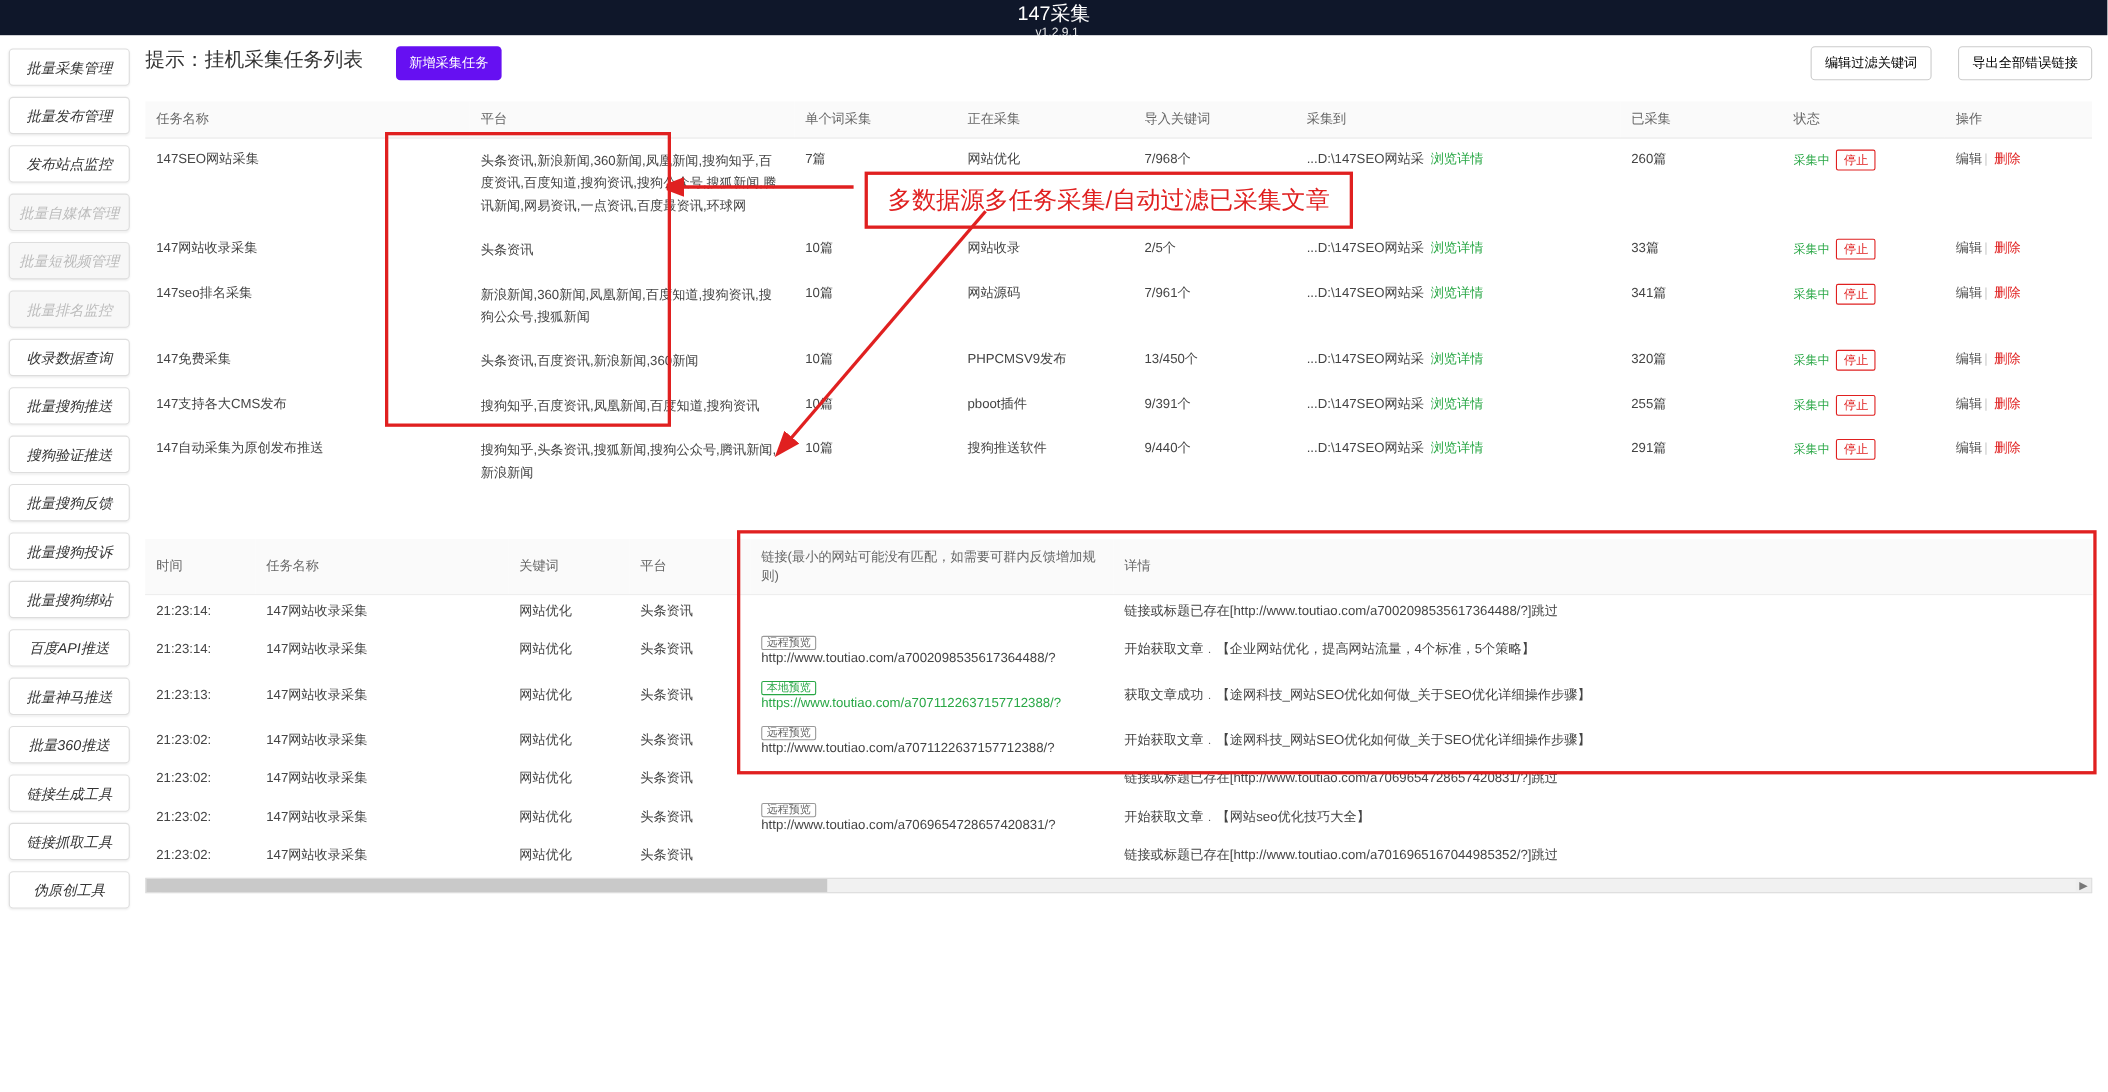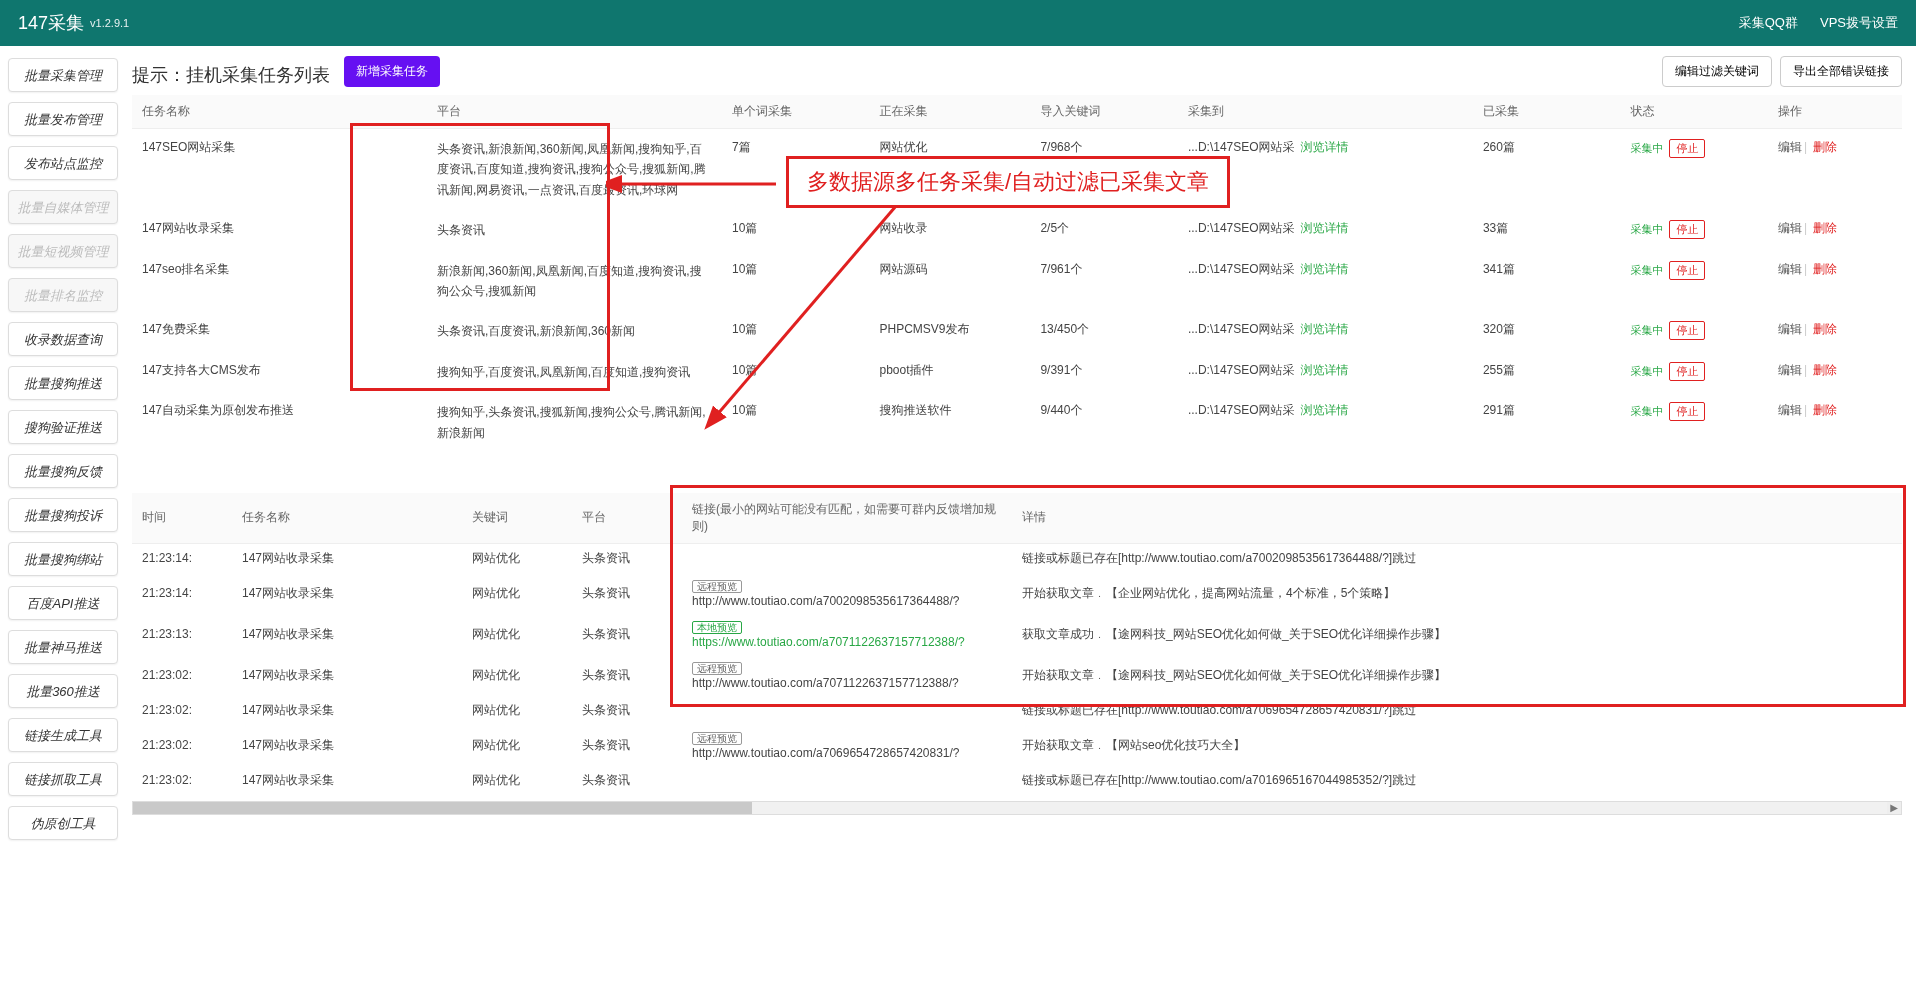"147采集" .topbar { background: #0f766e -> #0f172a; flex-direction: none -> column; height: 46px -> 32px }
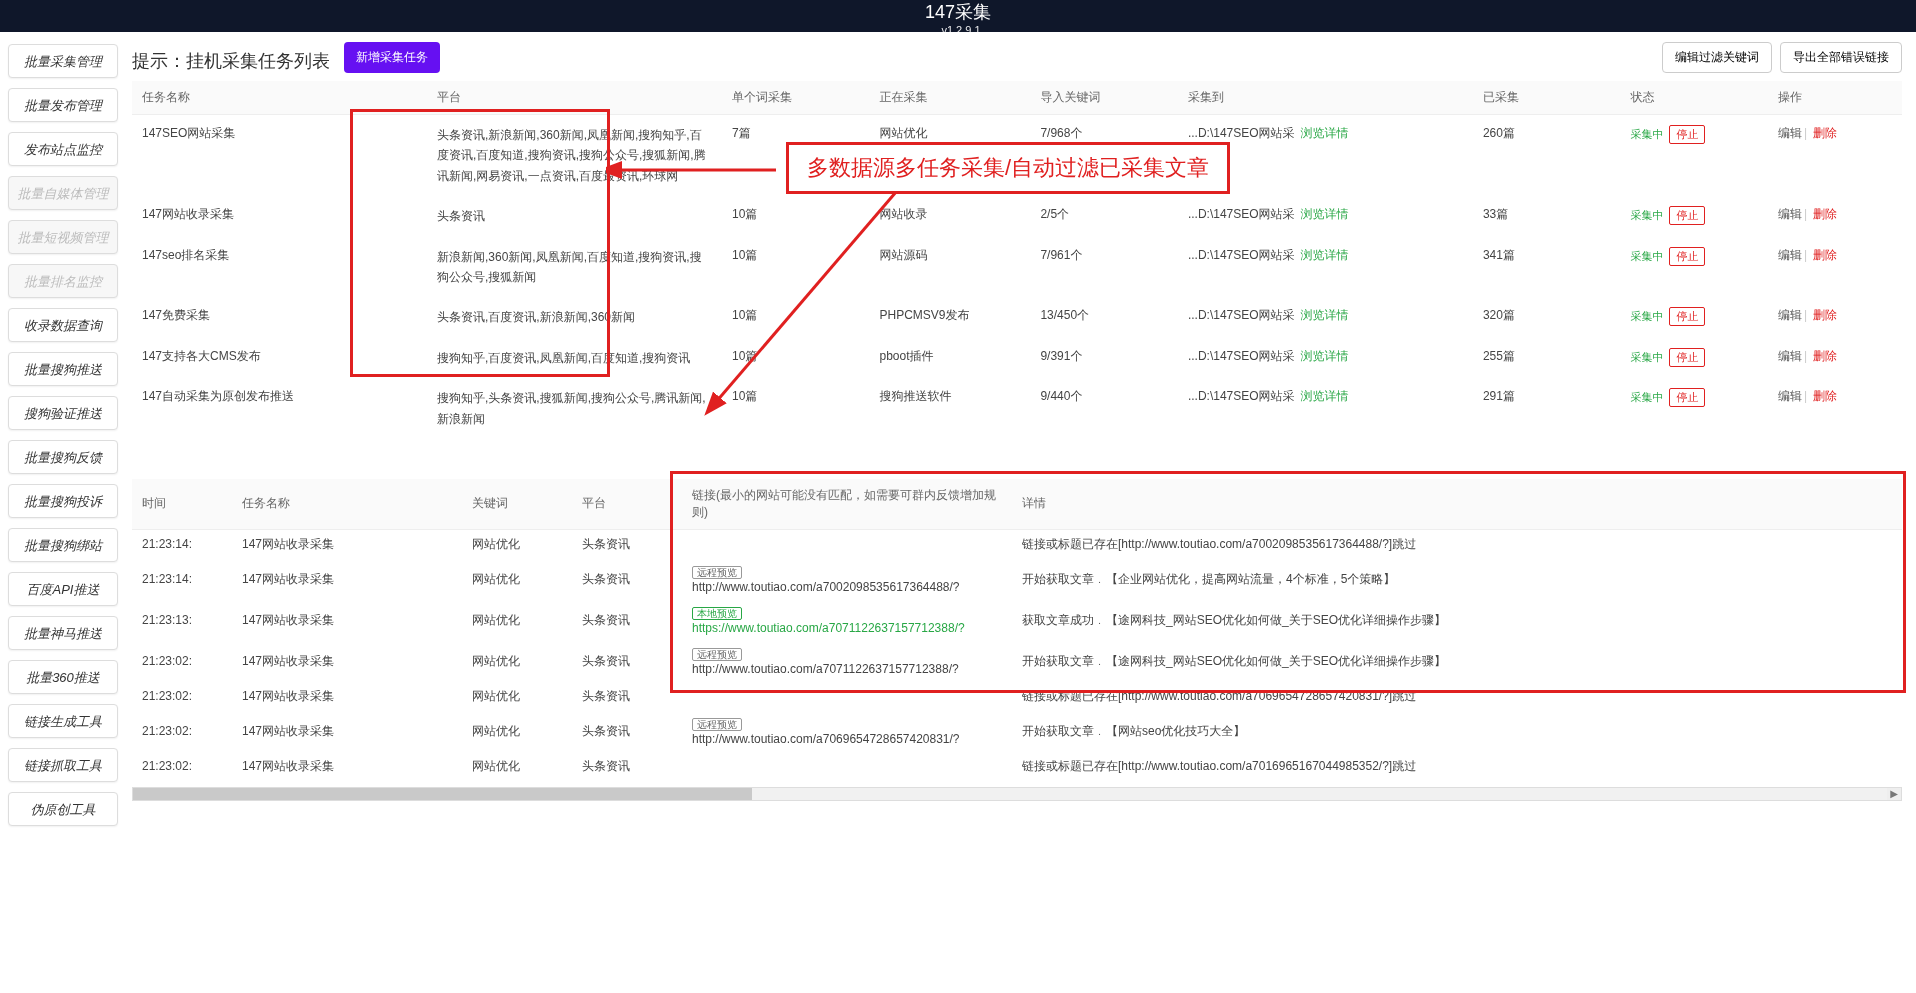"提示：挂机采集任务列表" .page-head { align-items: flex-end -> flex-start; gap: none -> 16px; margin-bottom: 8px -> 19px }
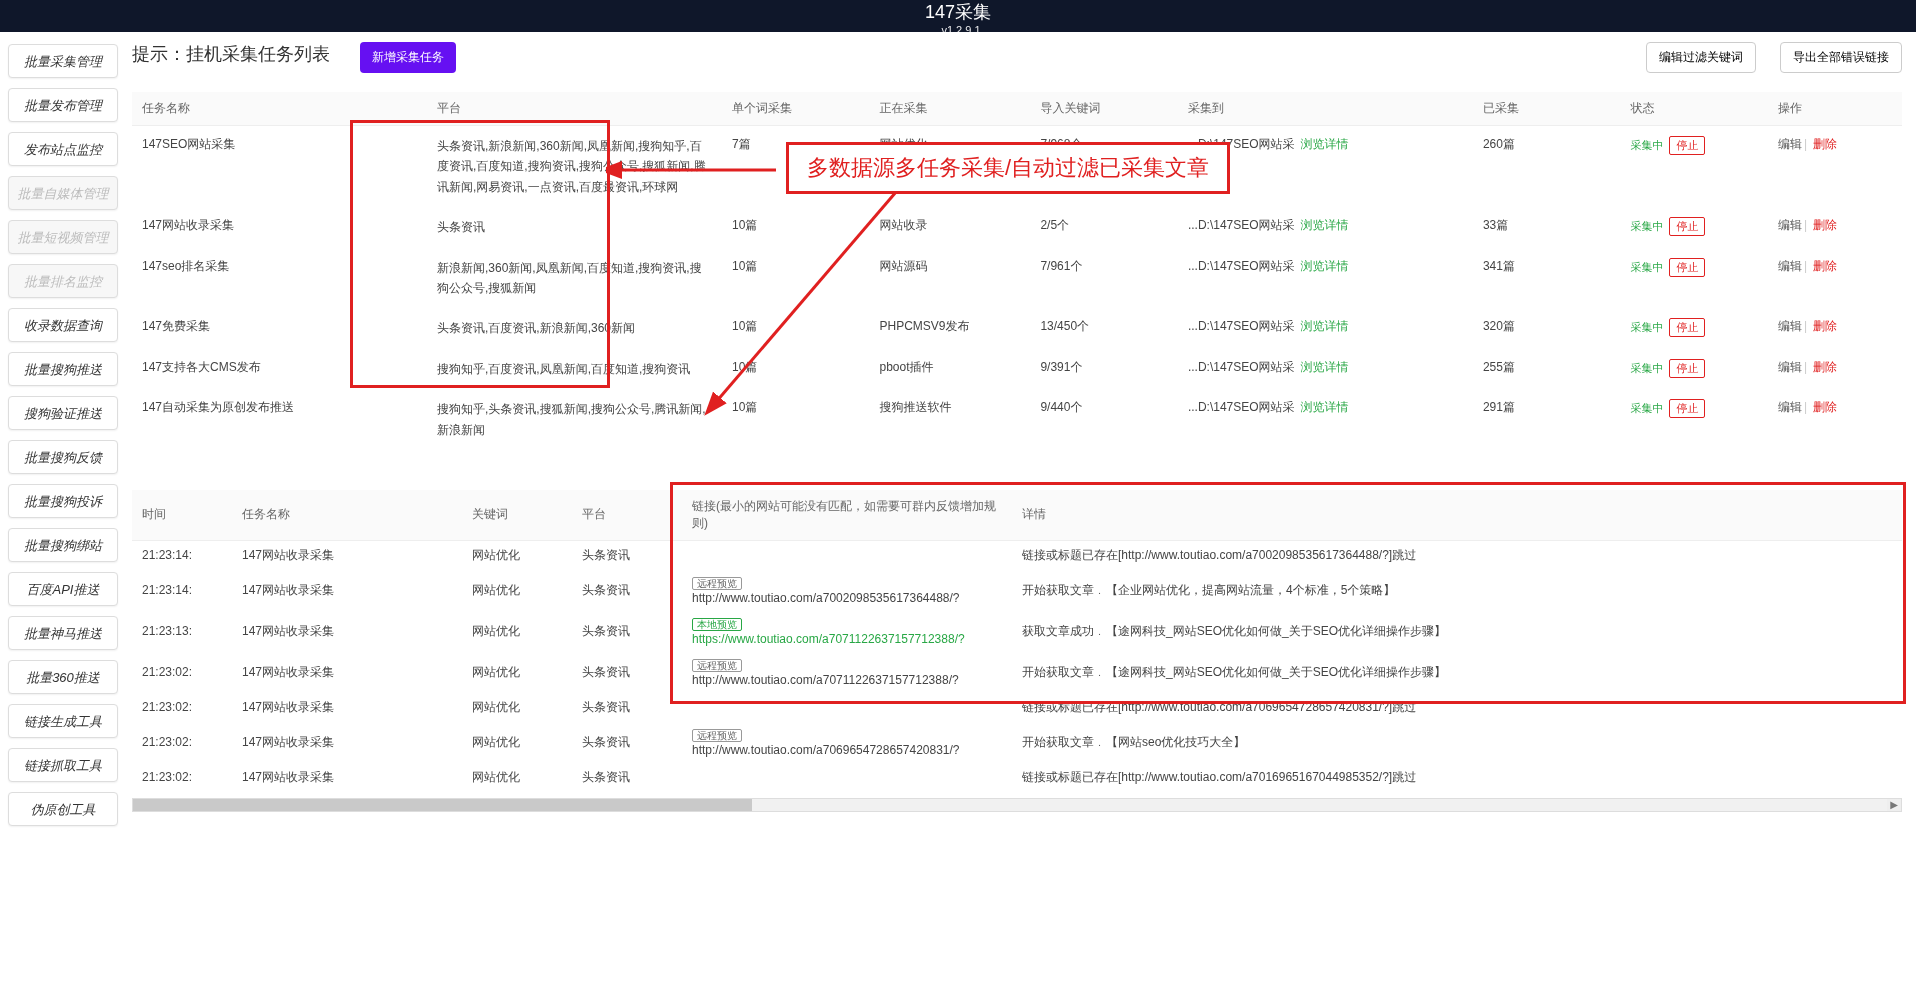"多数据源多任务采集/自动过滤已采集文章" div.anno-callout { top: 110px -> 124px }
